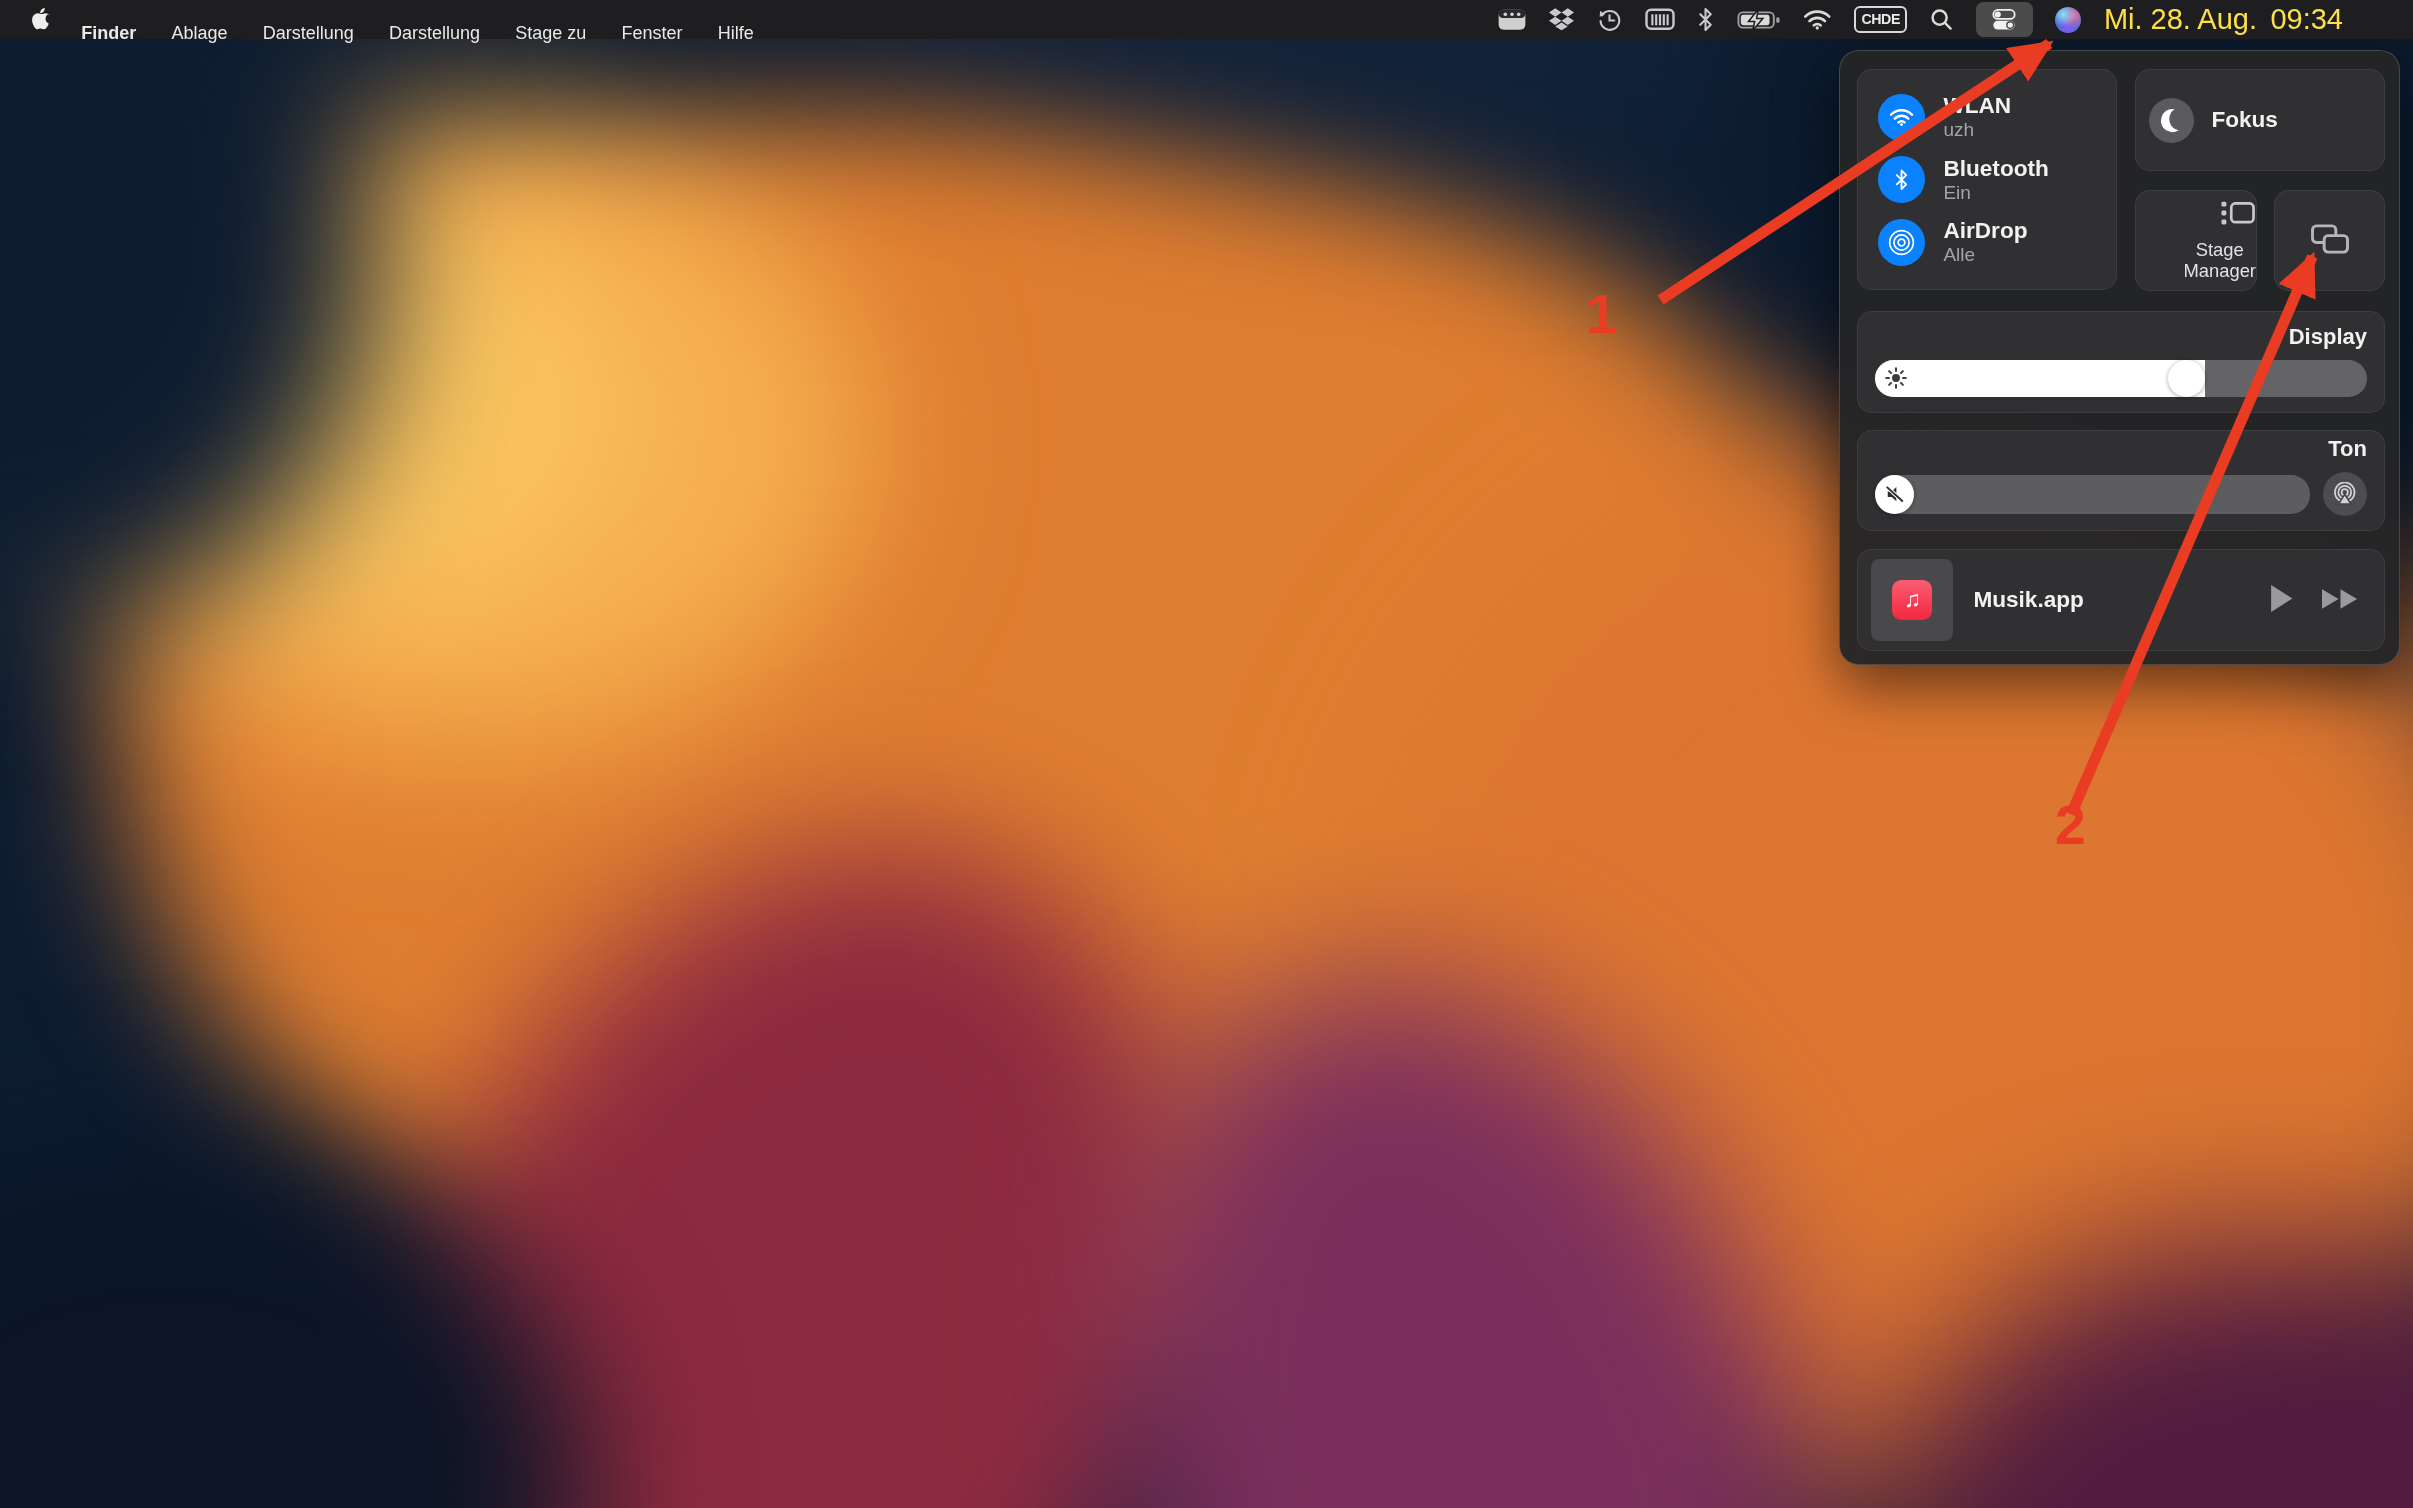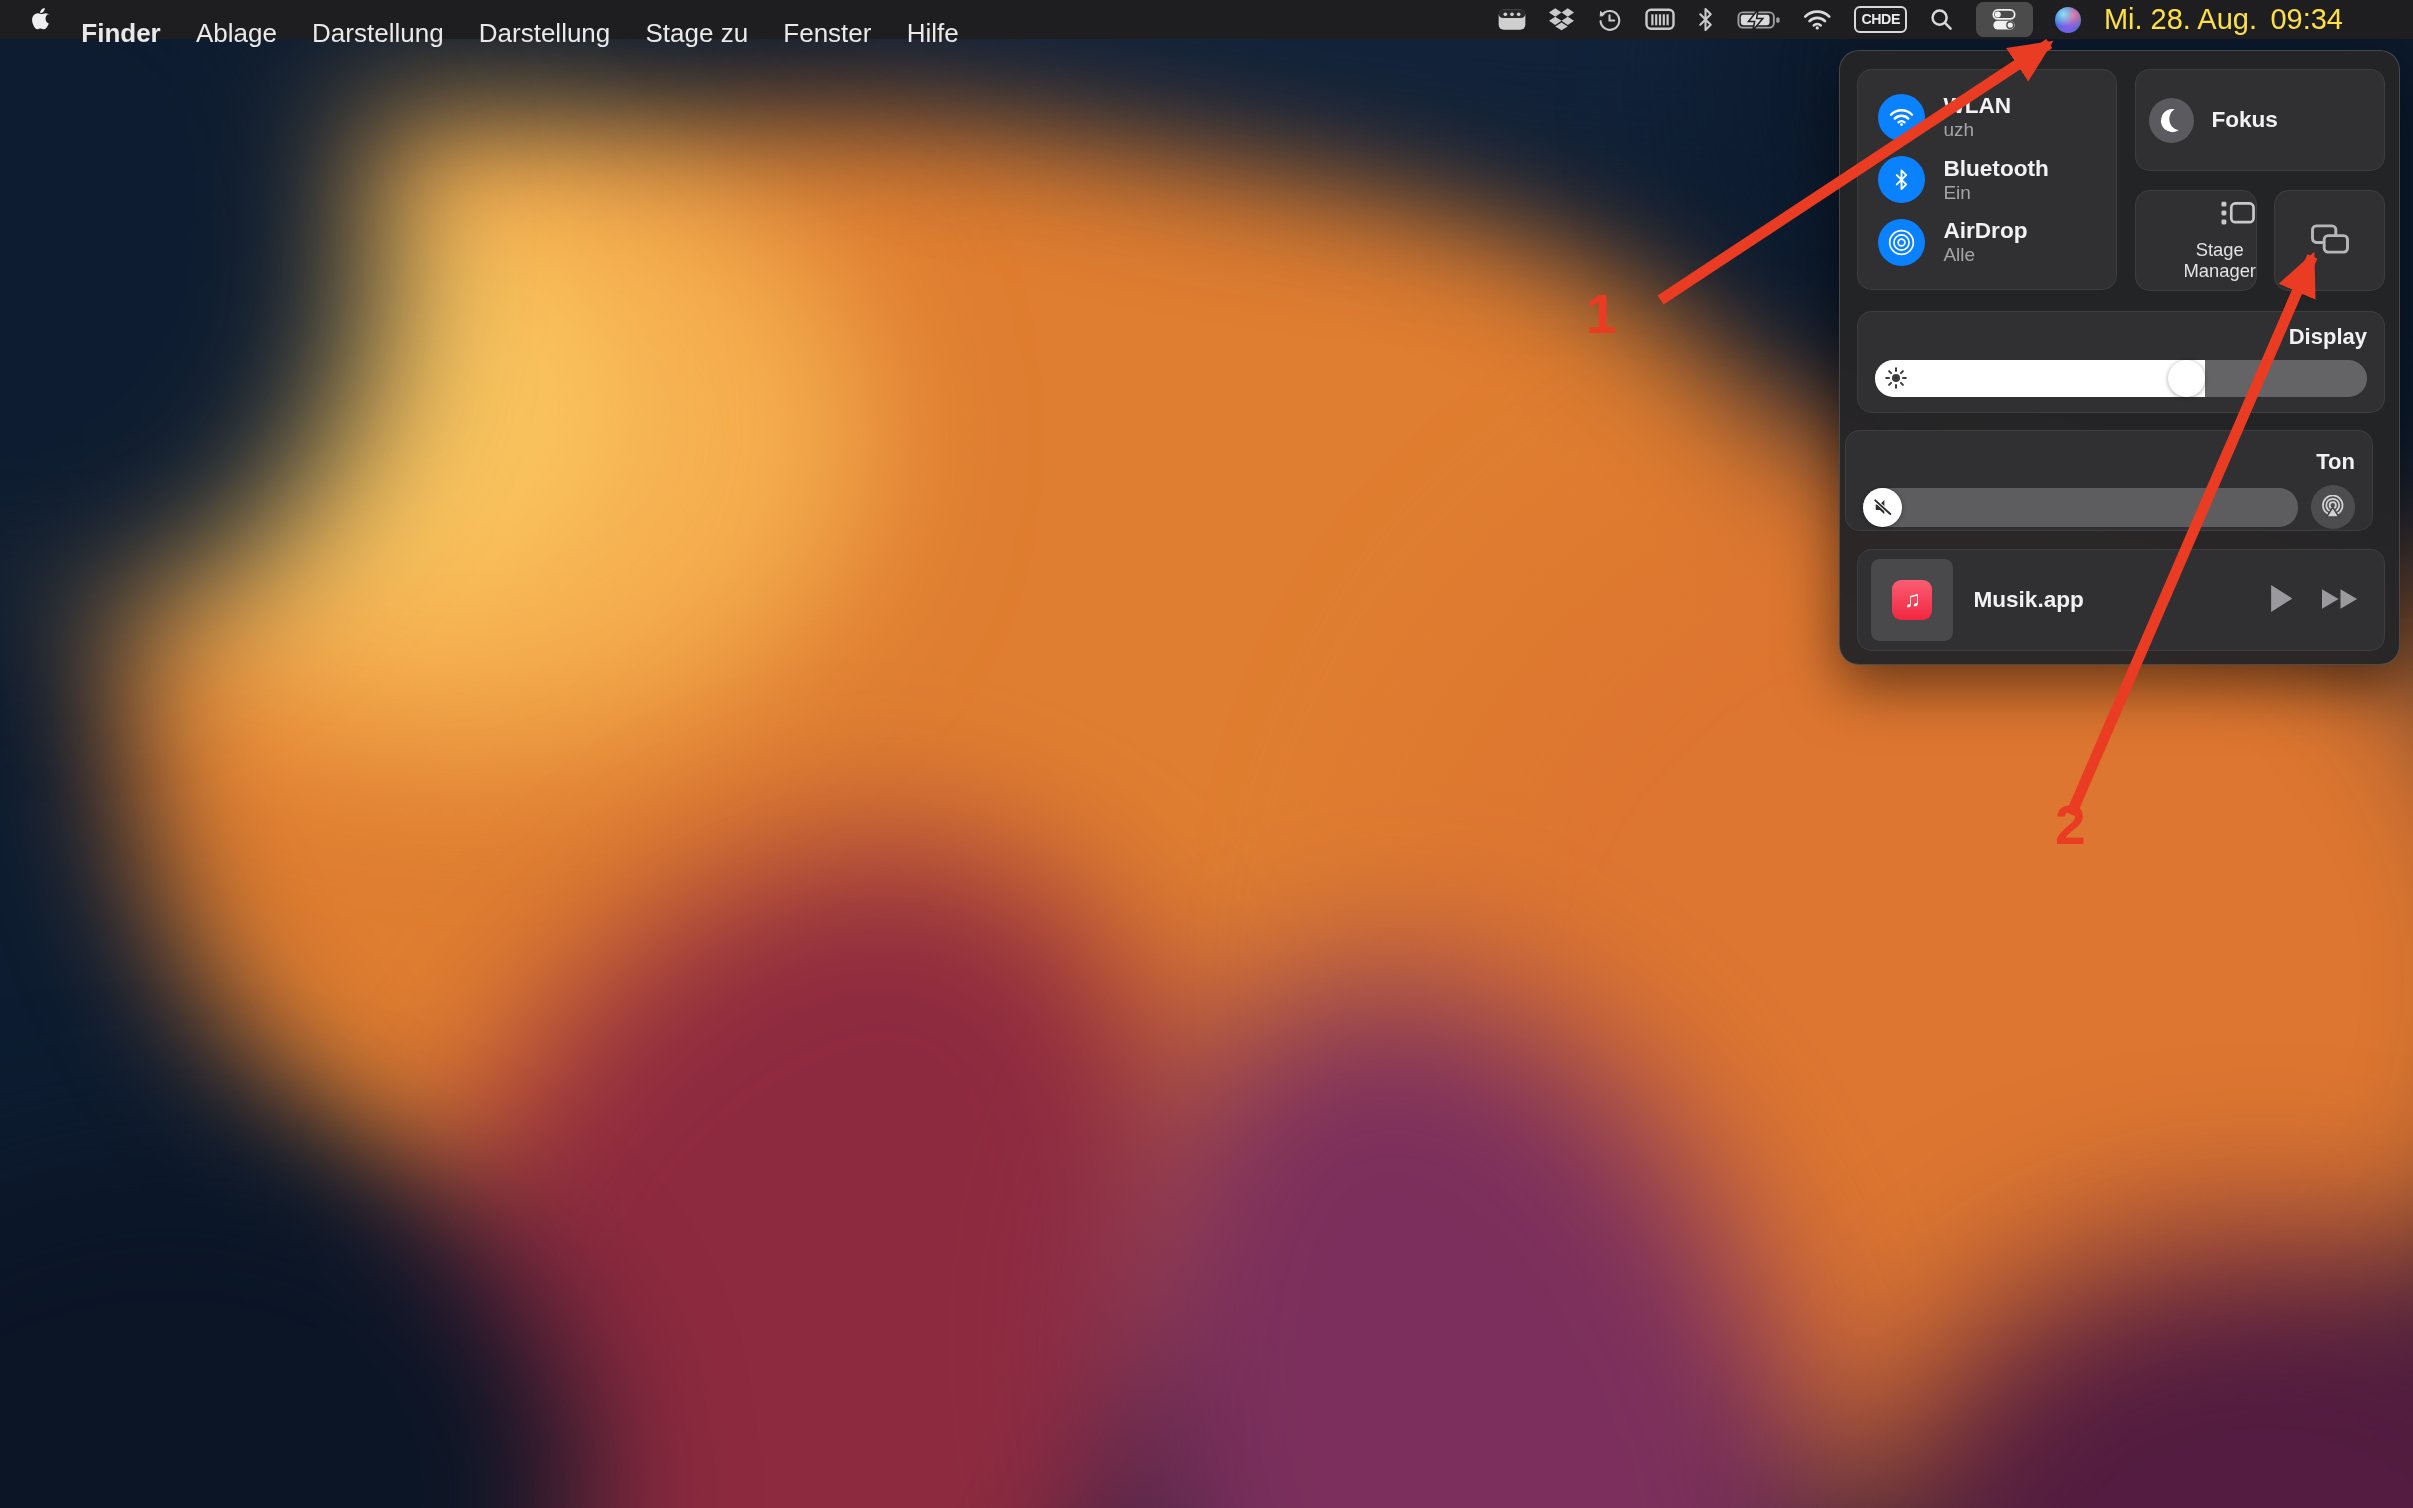"Finder" .menu-item { font-size: 26px -> 18px }
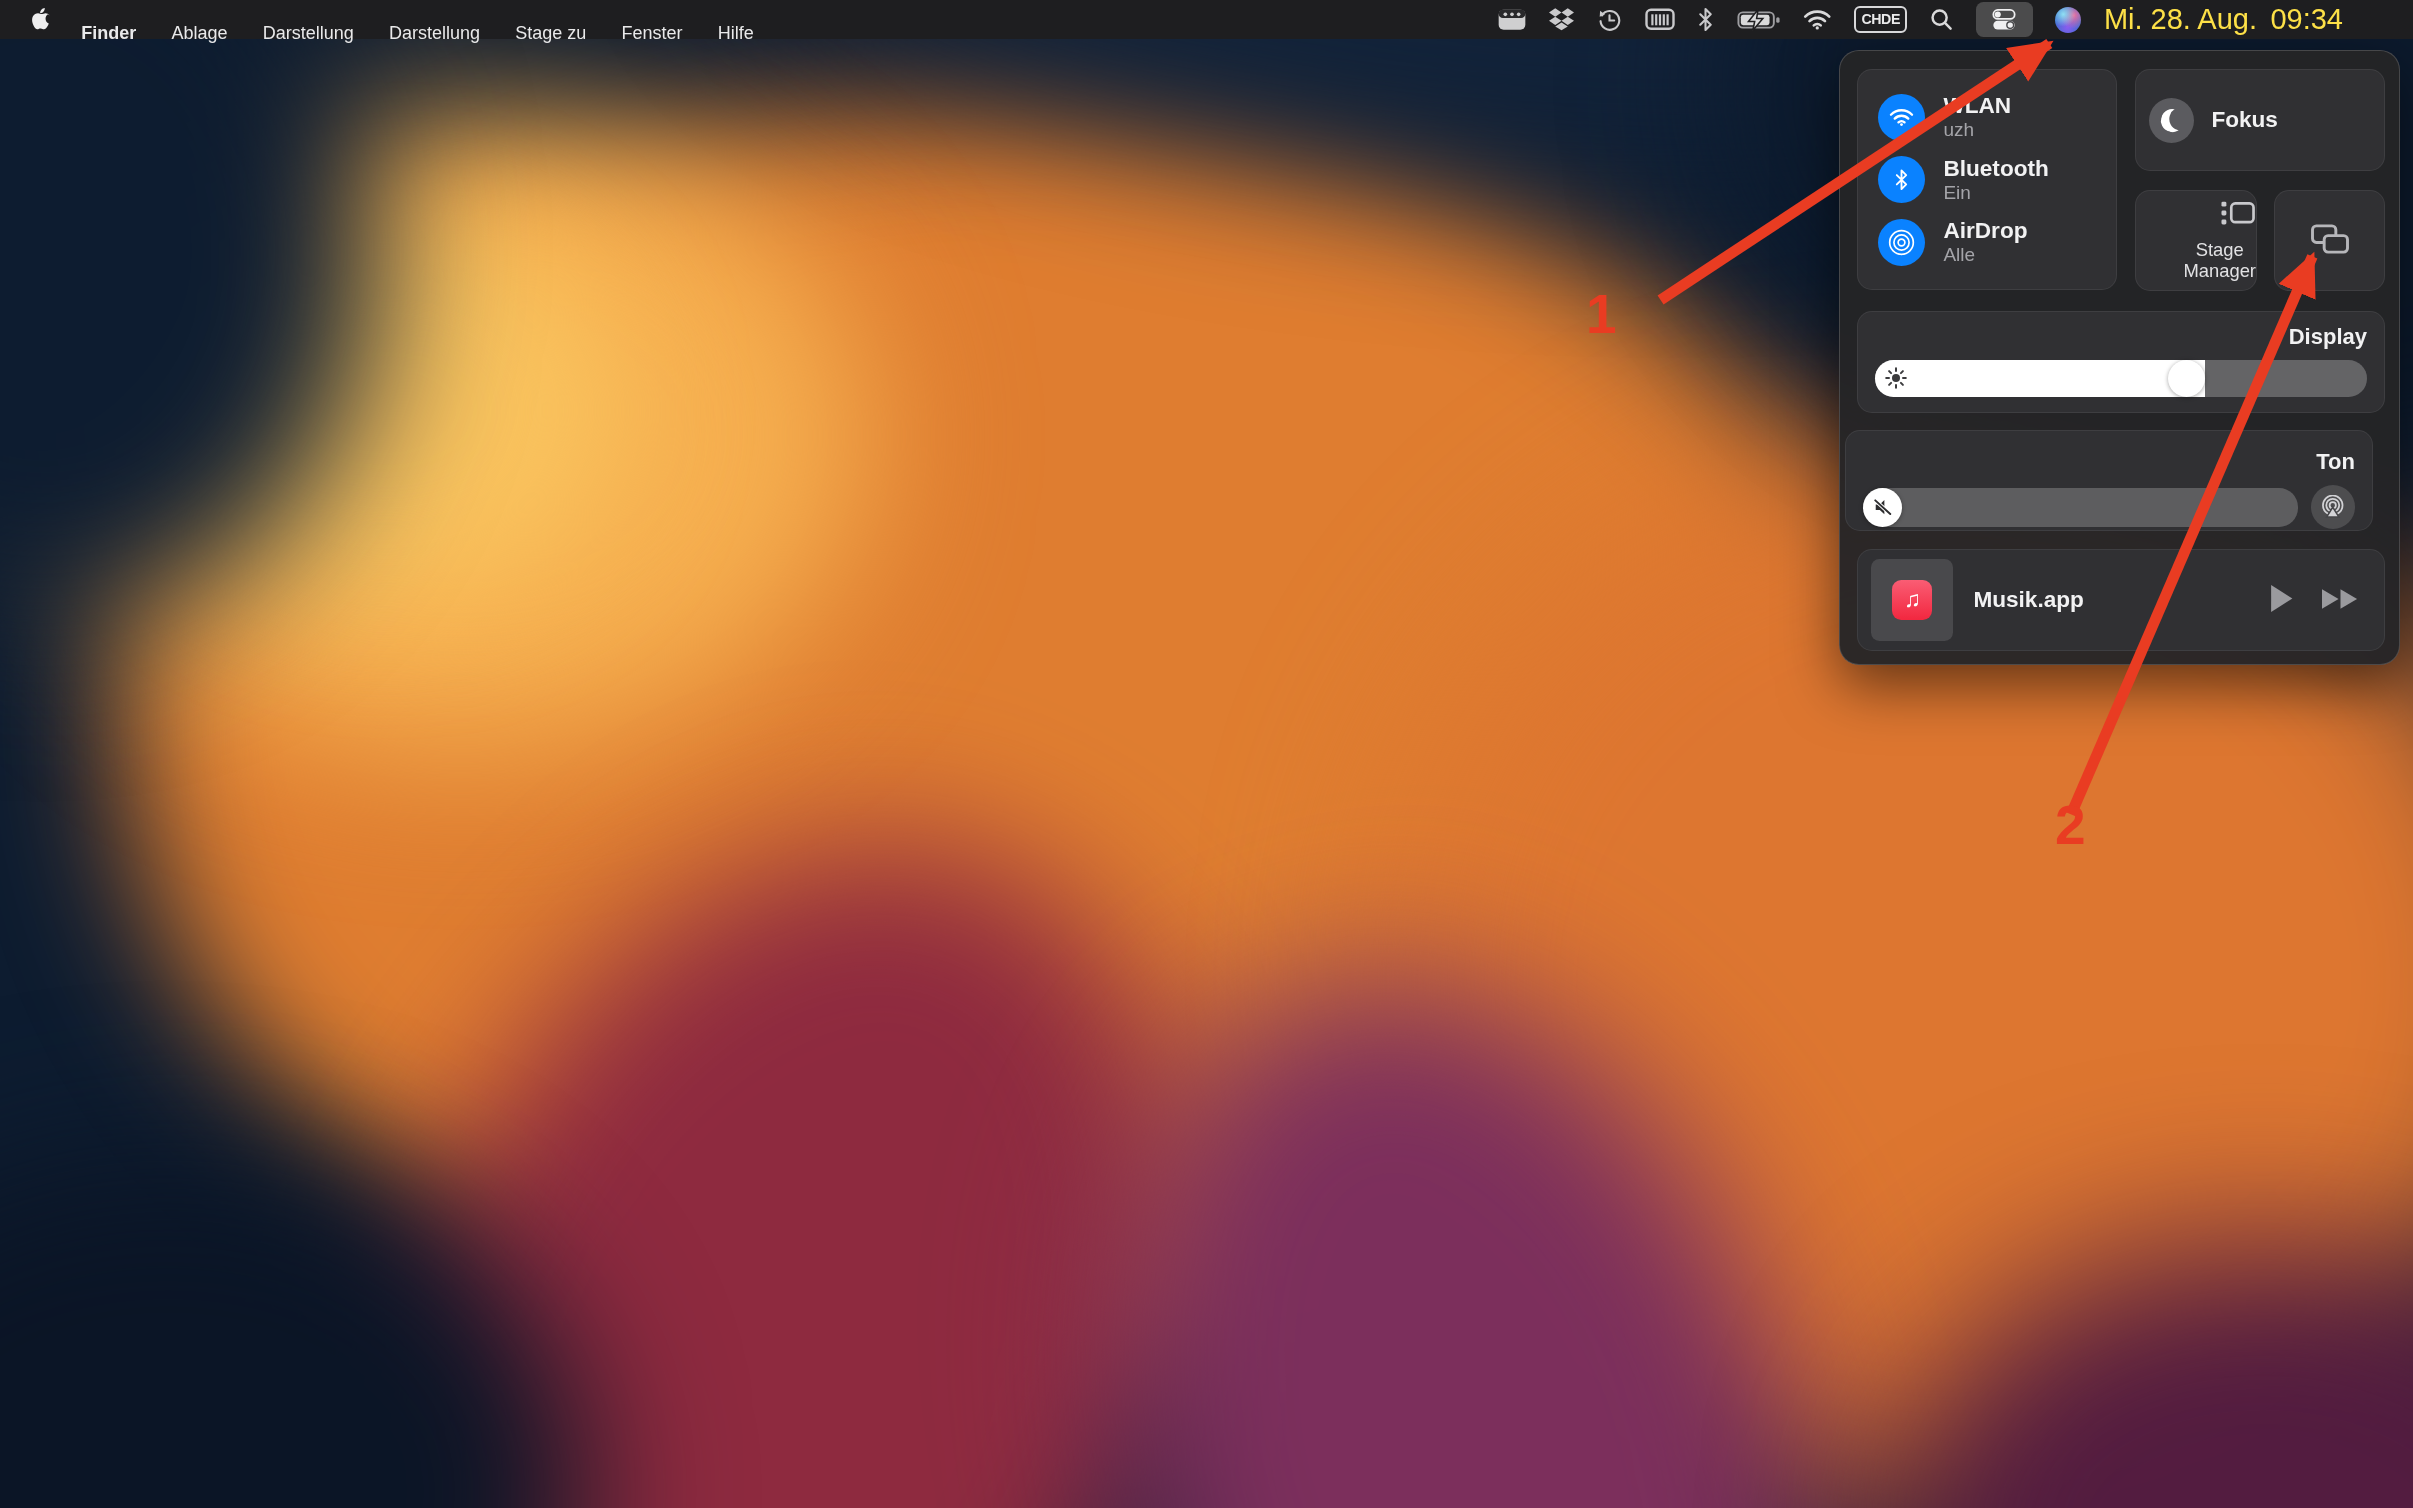"Ton" .m-ton { left: 5px -> 17px; padding: 18px 17px -> 5px 17px }
